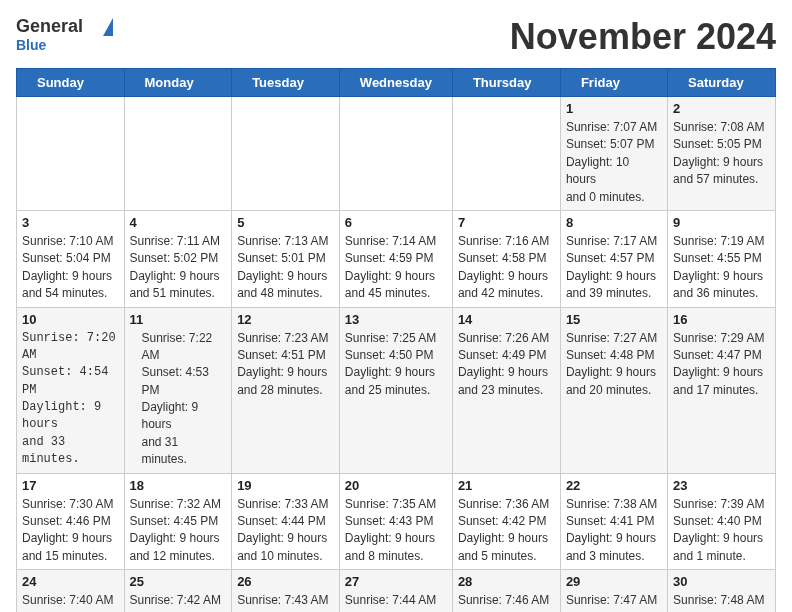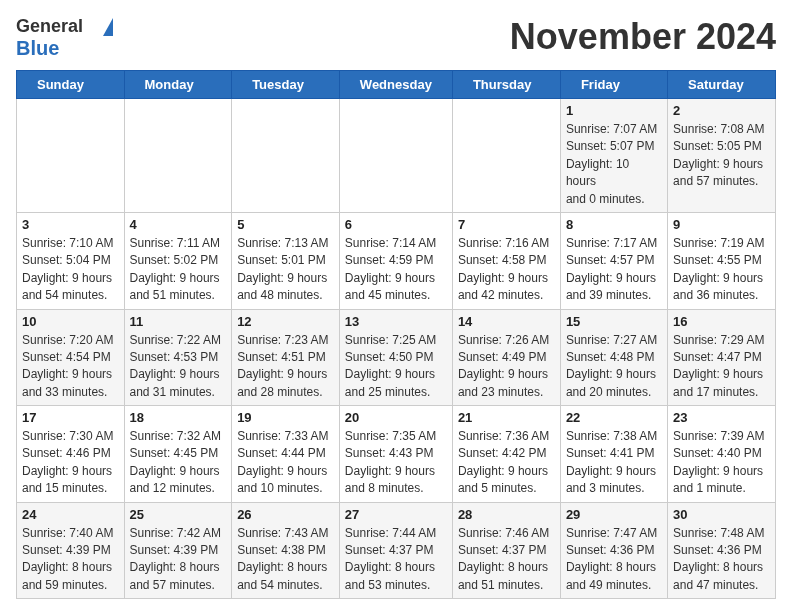"Blue" .logo-blue { font-size: 20px -> 14px }
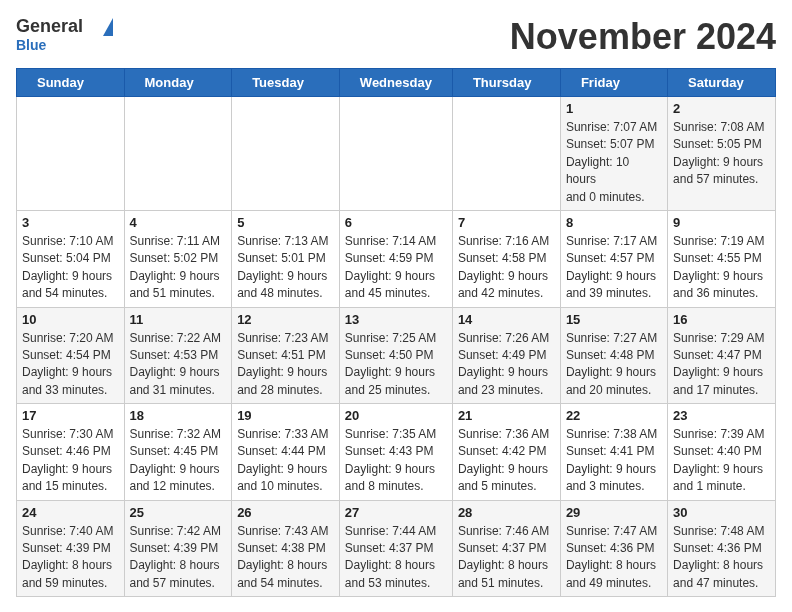"Sunrise: 7:20 AM" div.day-info { font-family: none -> Liberation Mono, monospace }
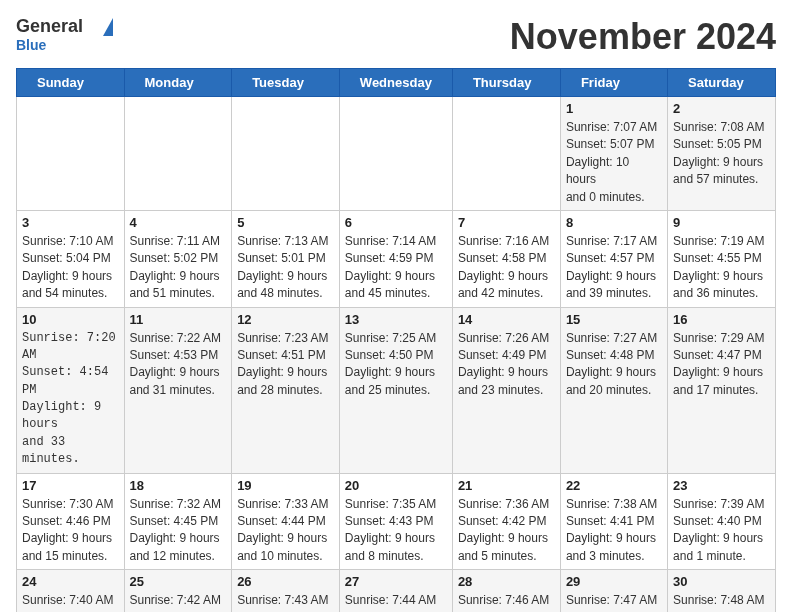"Sunrise: 7:22 AM" div.day-info { margin-left: none -> 12px }
